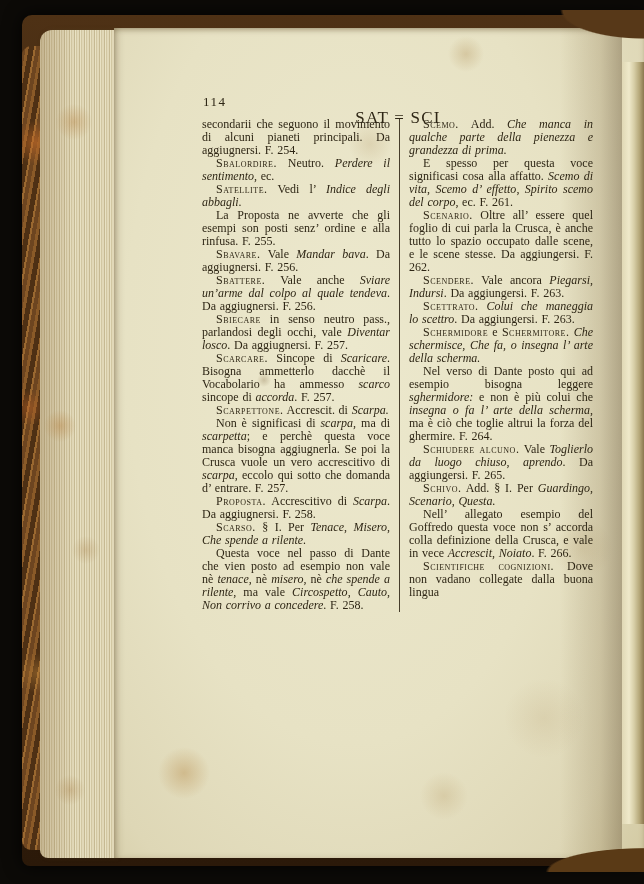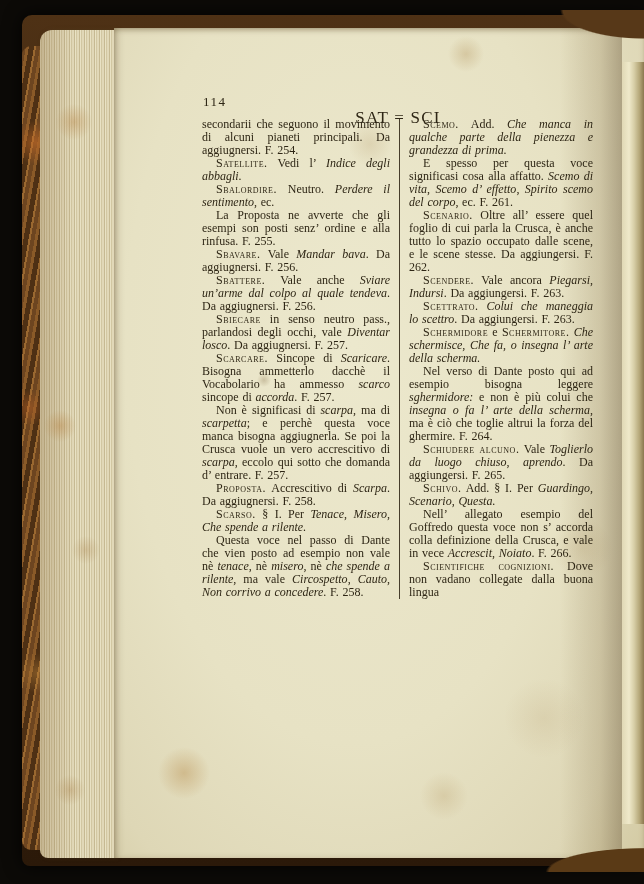"Satellite. Vedi l’ Indice degli" p.para { order: before "Sbalordire. Neutro. Perdere il" -> after "Sbalordire. Neutro. Perdere il" }
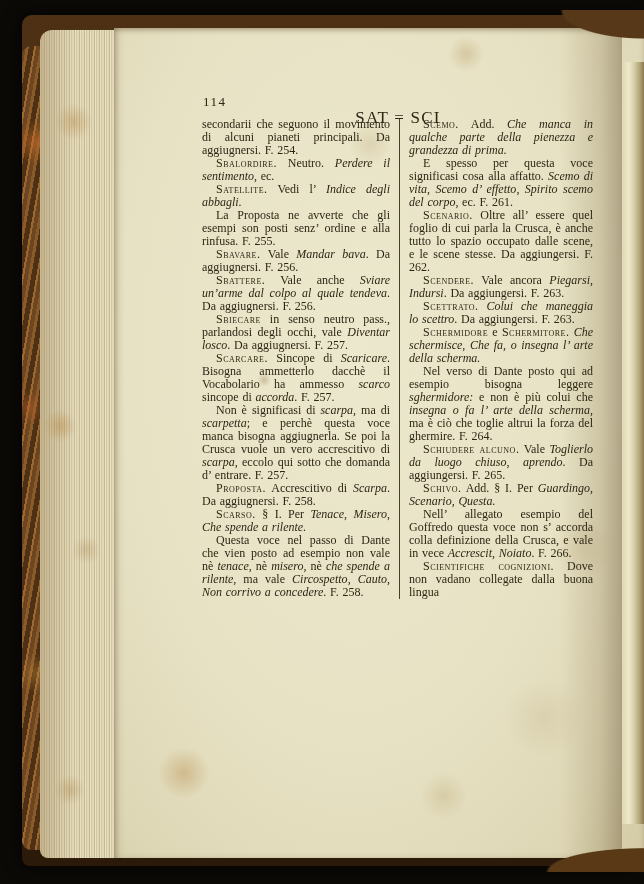"Scarpettone. Accrescit. di Scarpa." p.para { html: none -> <p><span>Scarpettone.</span><span> Accrescit. di </span><span>Scarpa.</span></p> }
